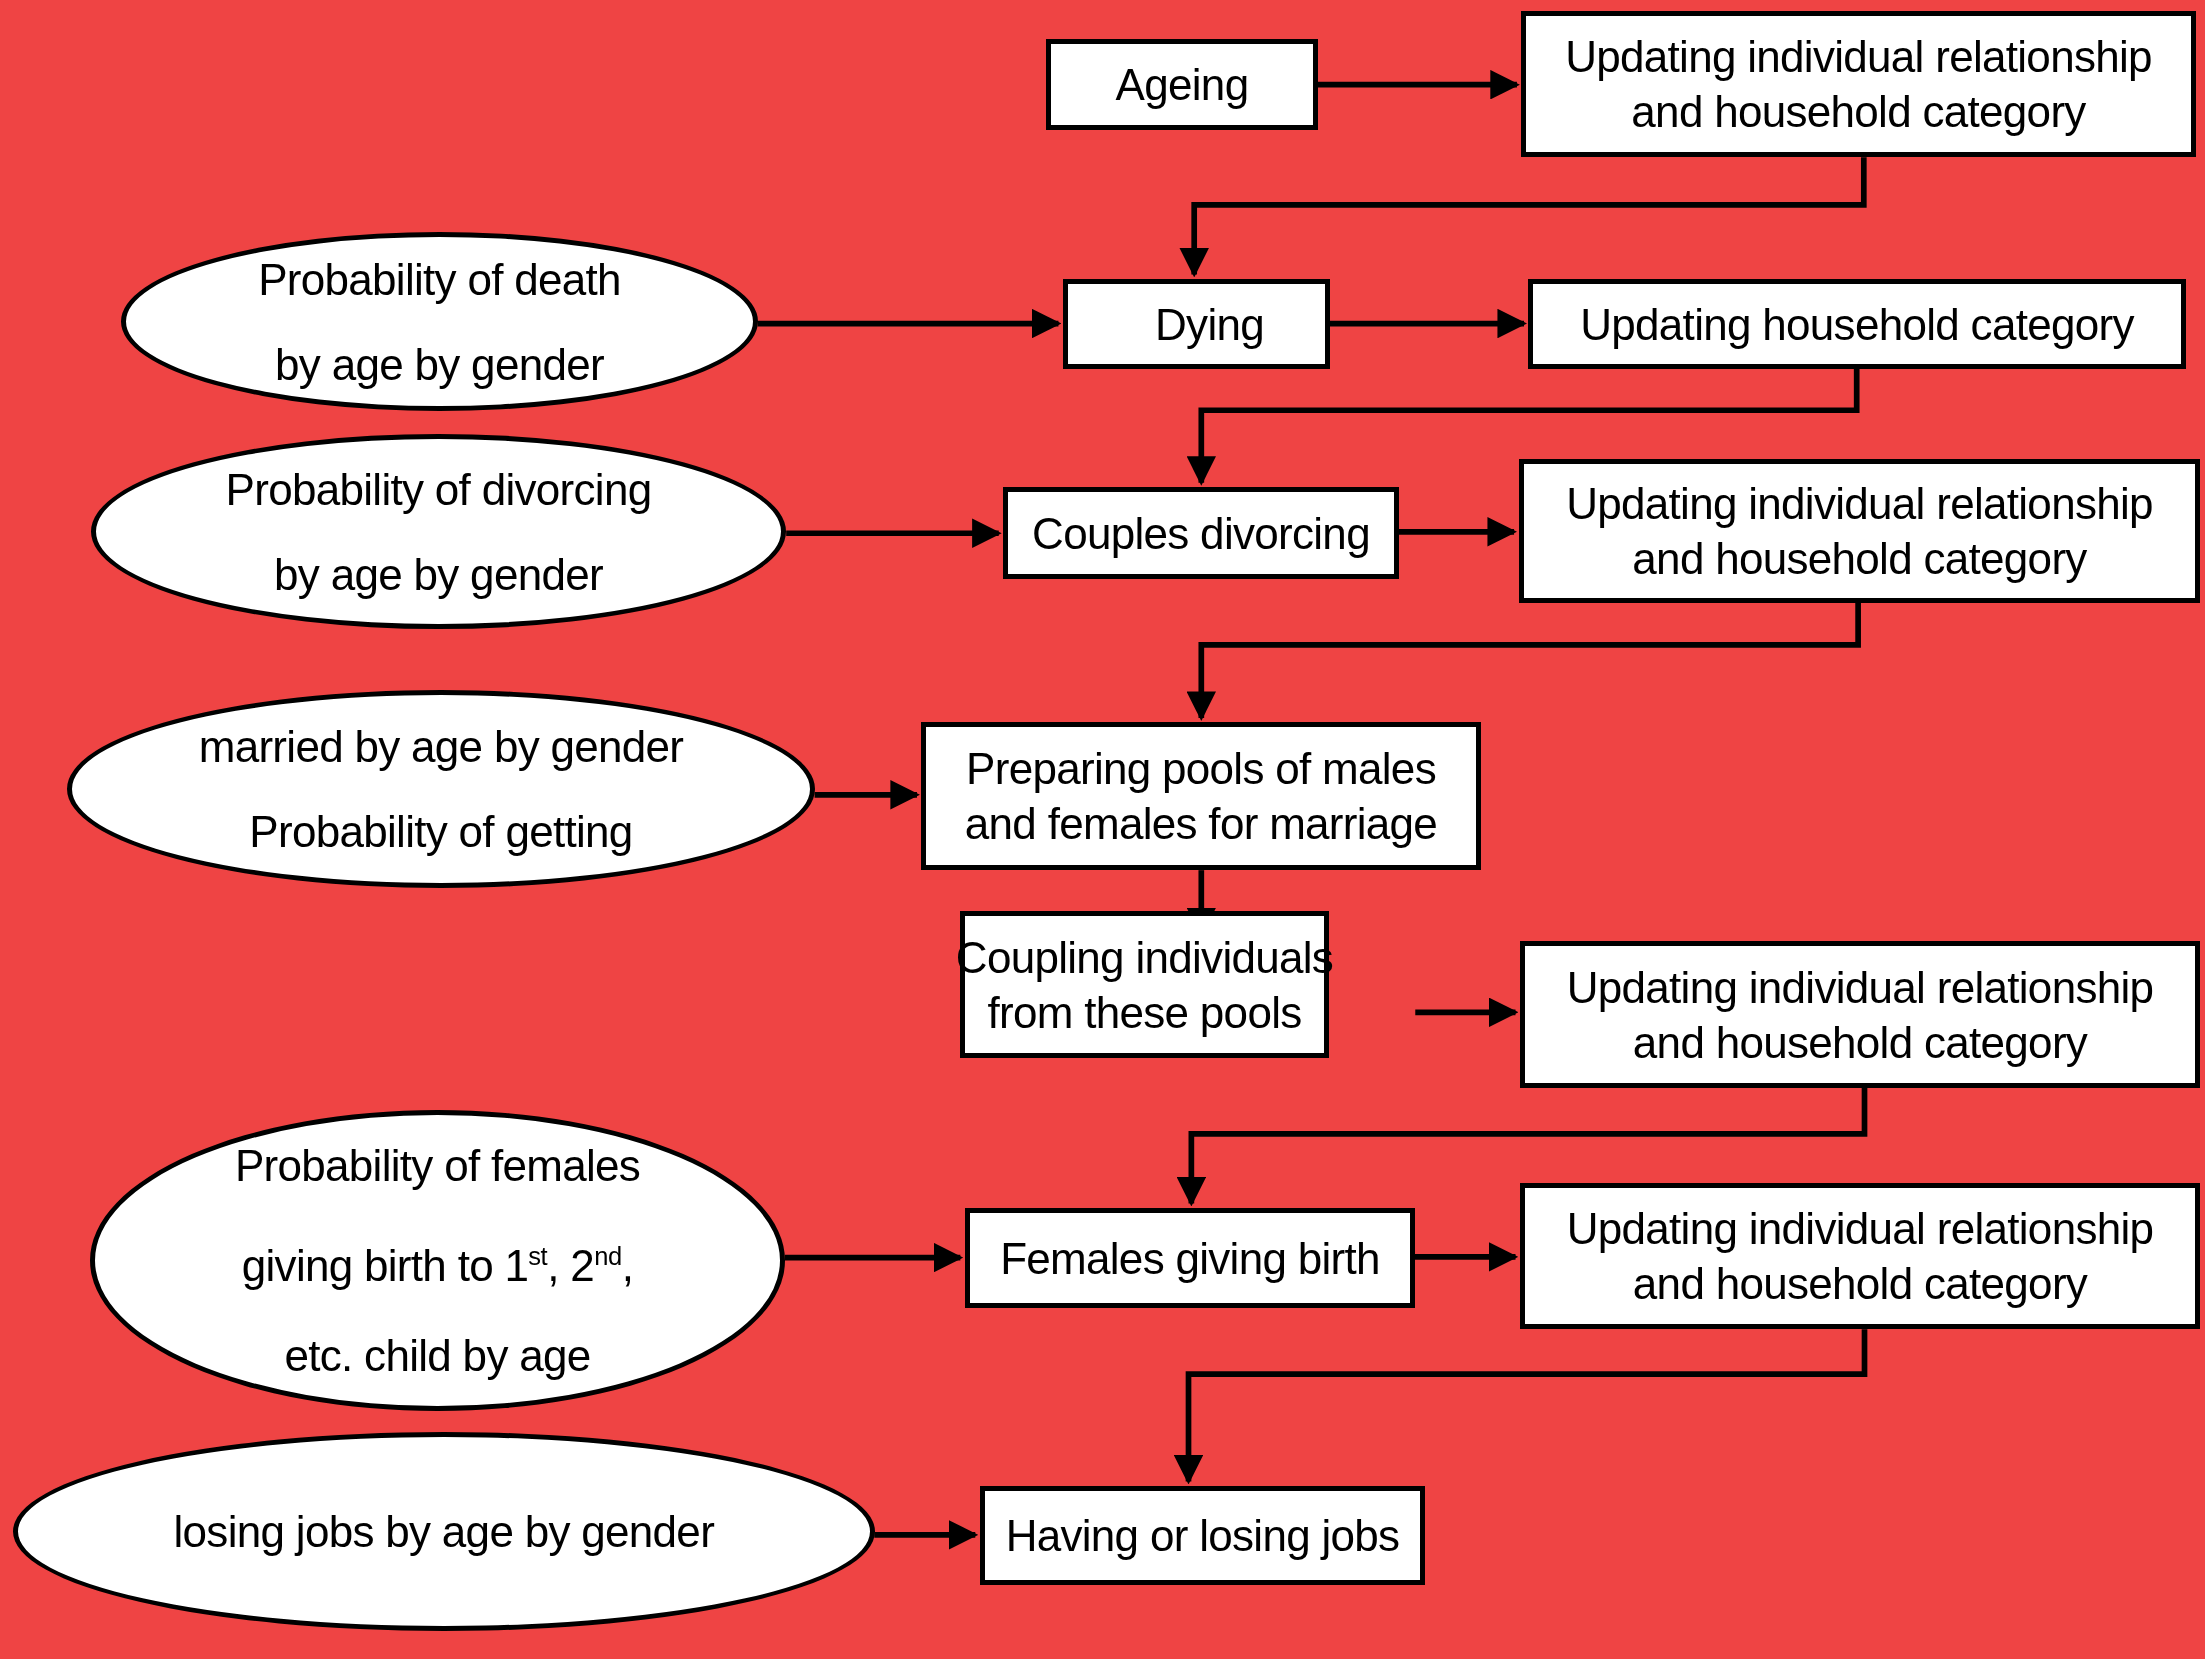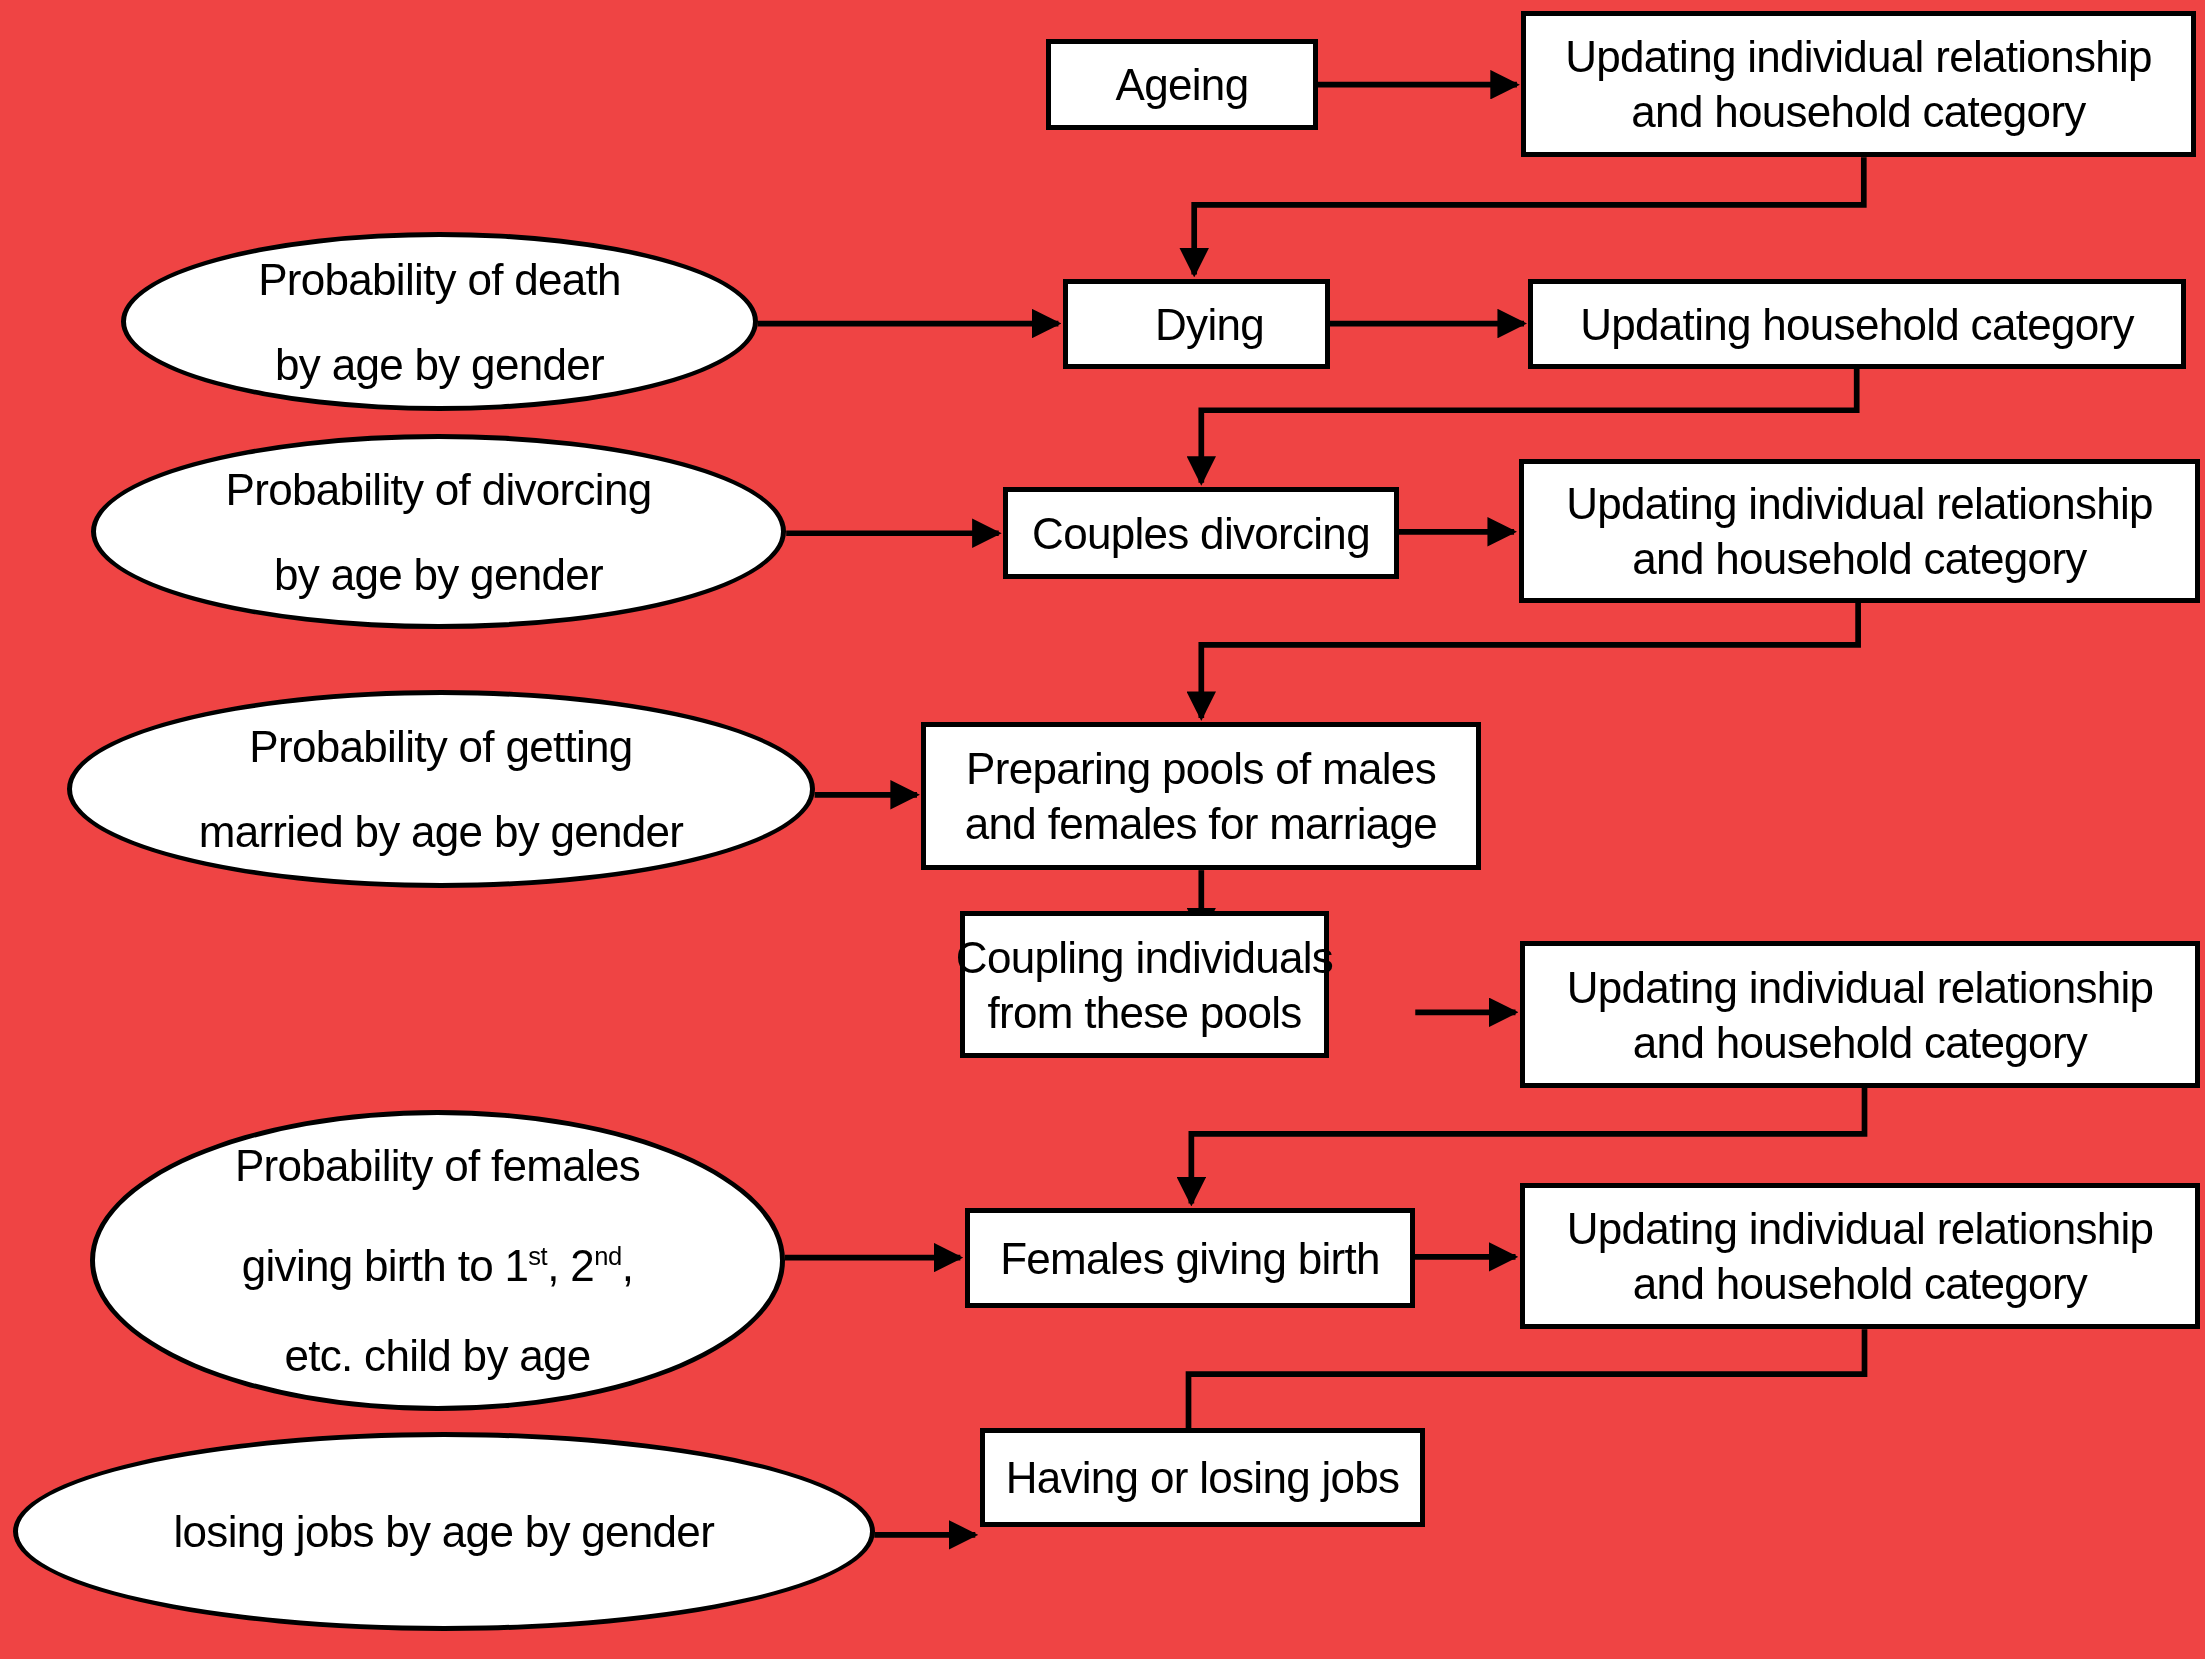"Probability of getting" span.bl { order: before "married by age by gender" -> after "married by age by gender" }
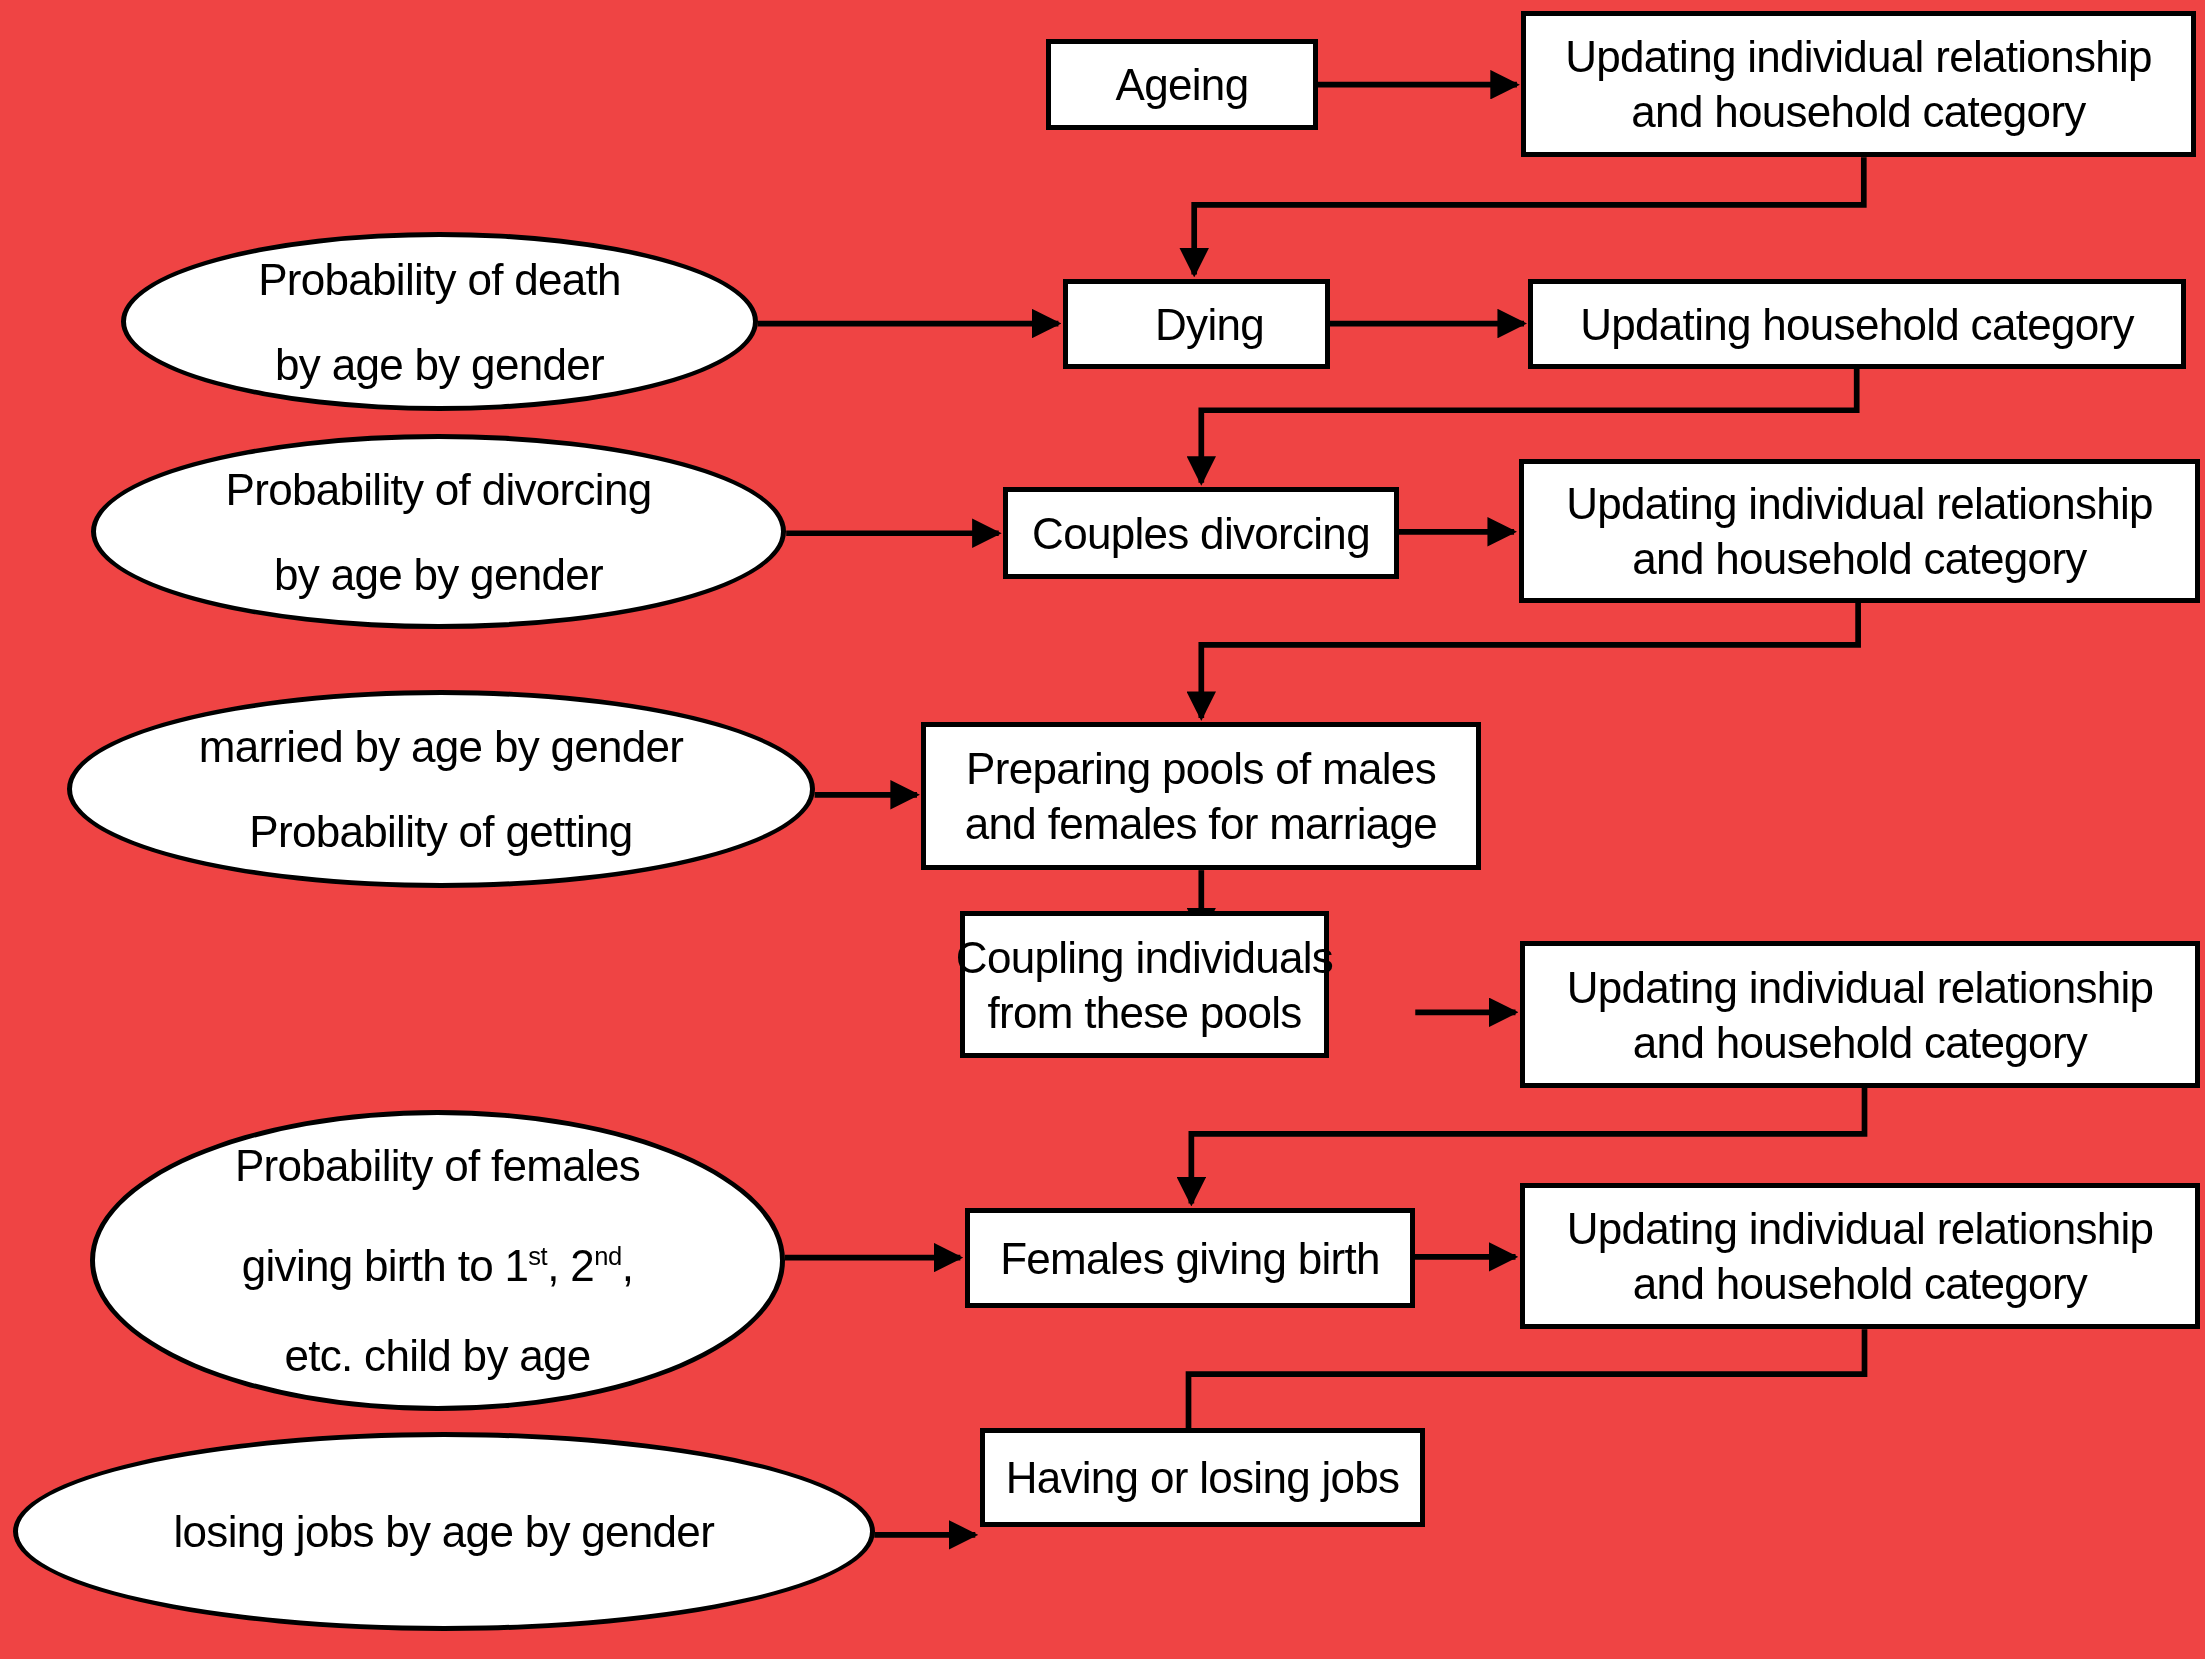"Having or losing jobs" #n-jobs { top: 1428px -> 1486px }
